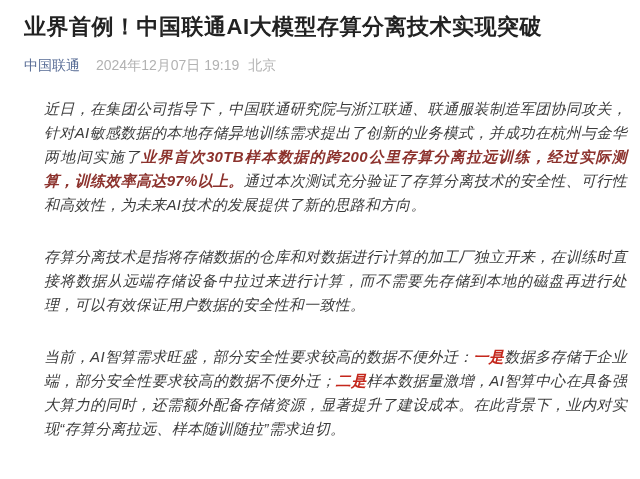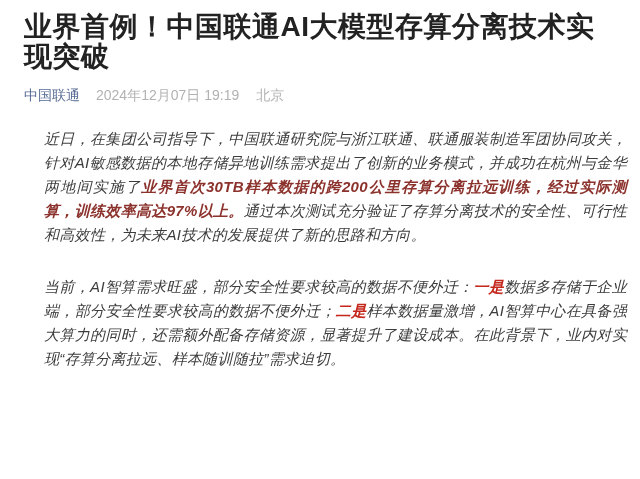"业界首例！中国联通AI大模型存算分离技术实现突破" .article-title { font-size: 28px -> 22px }
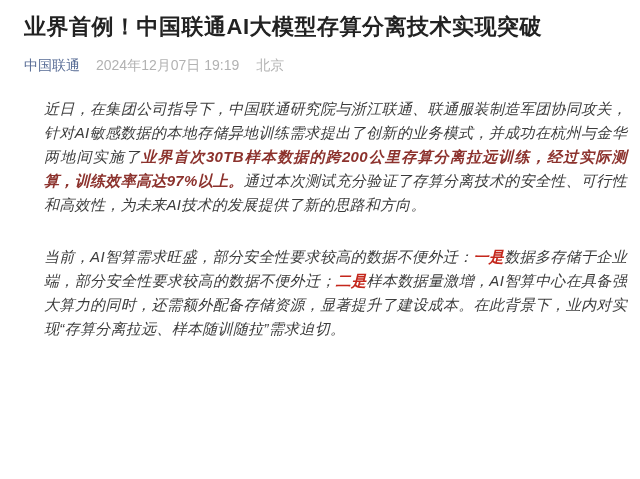"2024年12月07日 19:19" .byline .date { margin-right: 17px -> 9px }
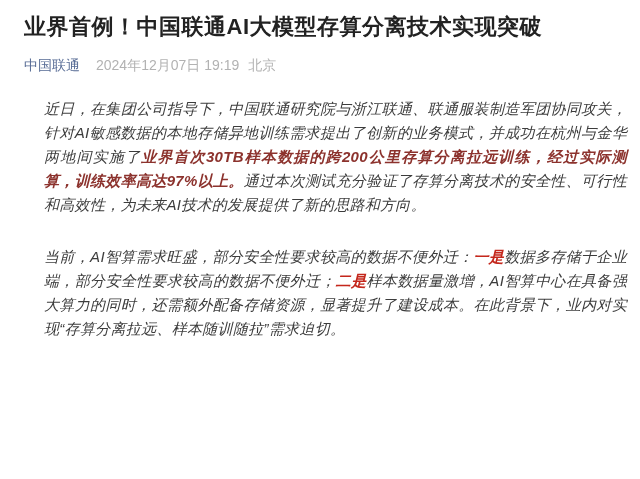"存算分离技术是指将存储数据的仓库和对数据进行计算的加工厂独立开来，在训练时直接将" p { html: none -> <p><span>存算分离技术是指将存储数据的仓库和对数据进行计算的加工厂独立开来，在训练时直接将数据从远端存储设备中拉过来进行计算，而不需要先存储到本地的磁盘再进行处理，可以有效保证用户数据的安全性和一致性。</span></p> }
